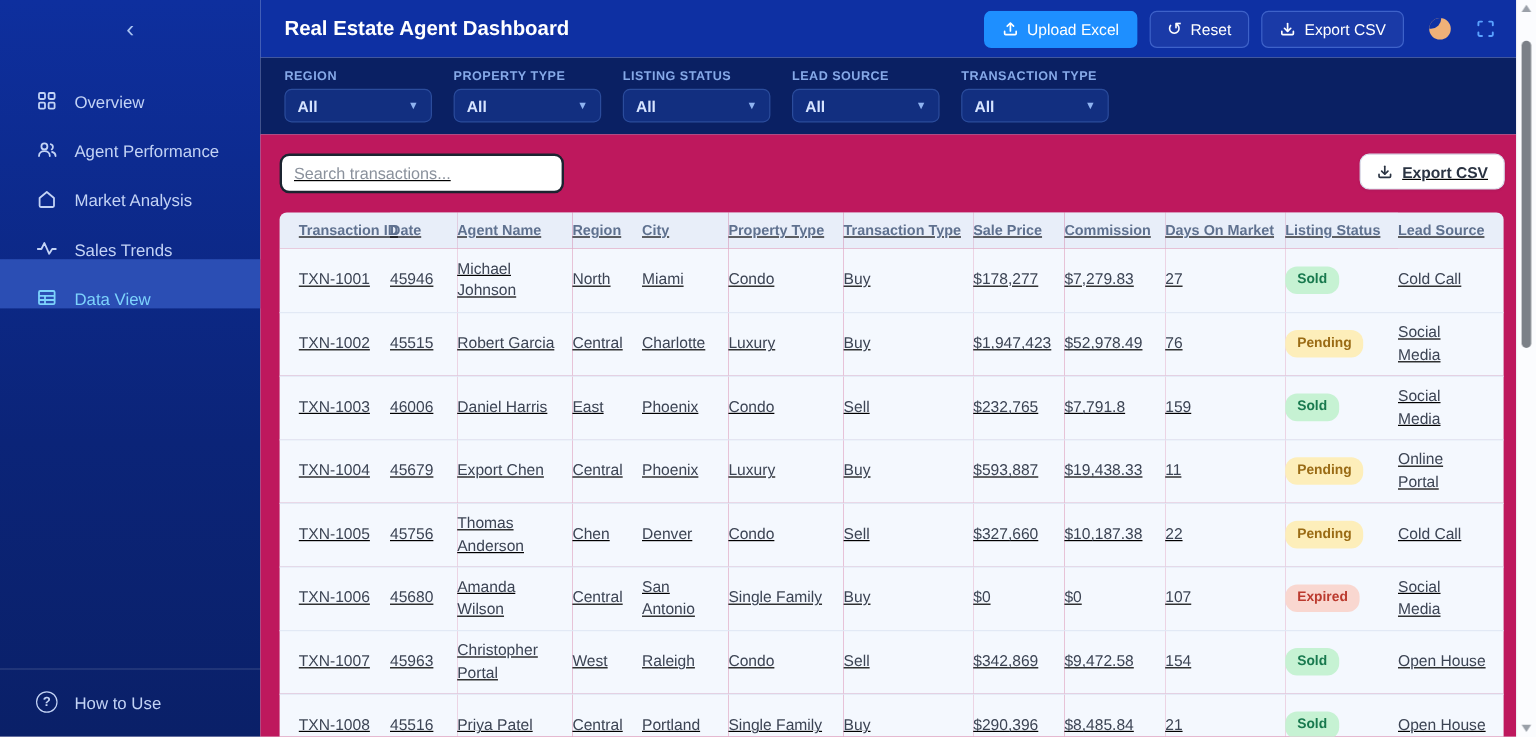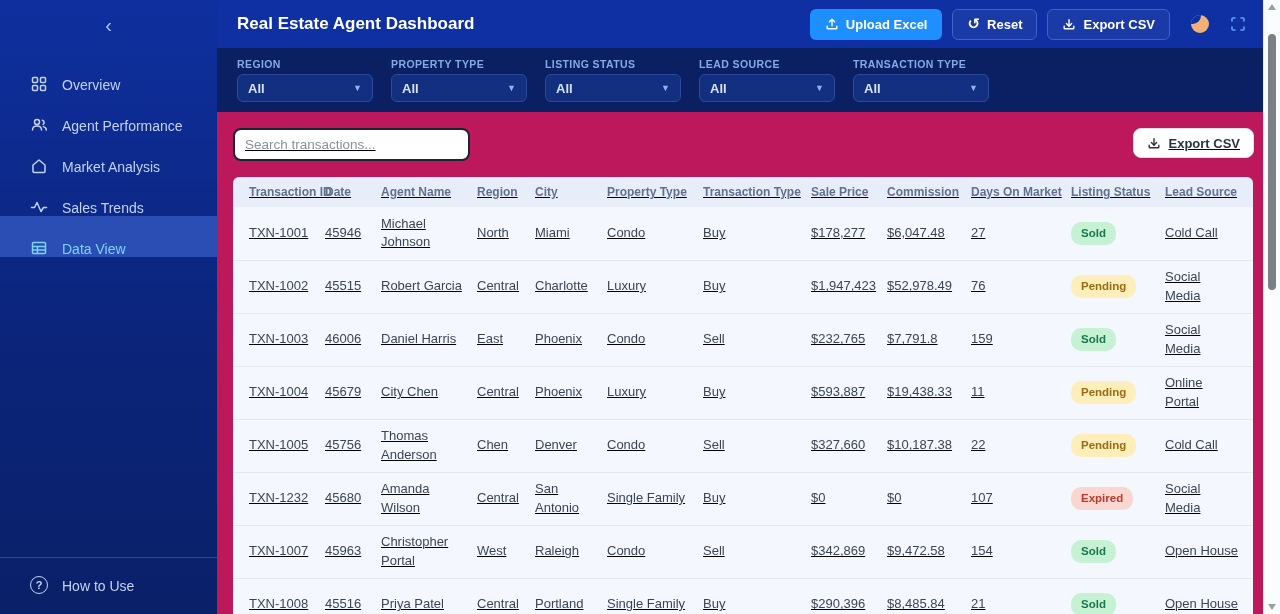"Upload Excel" .btn { font-weight: 700 -> 400 }
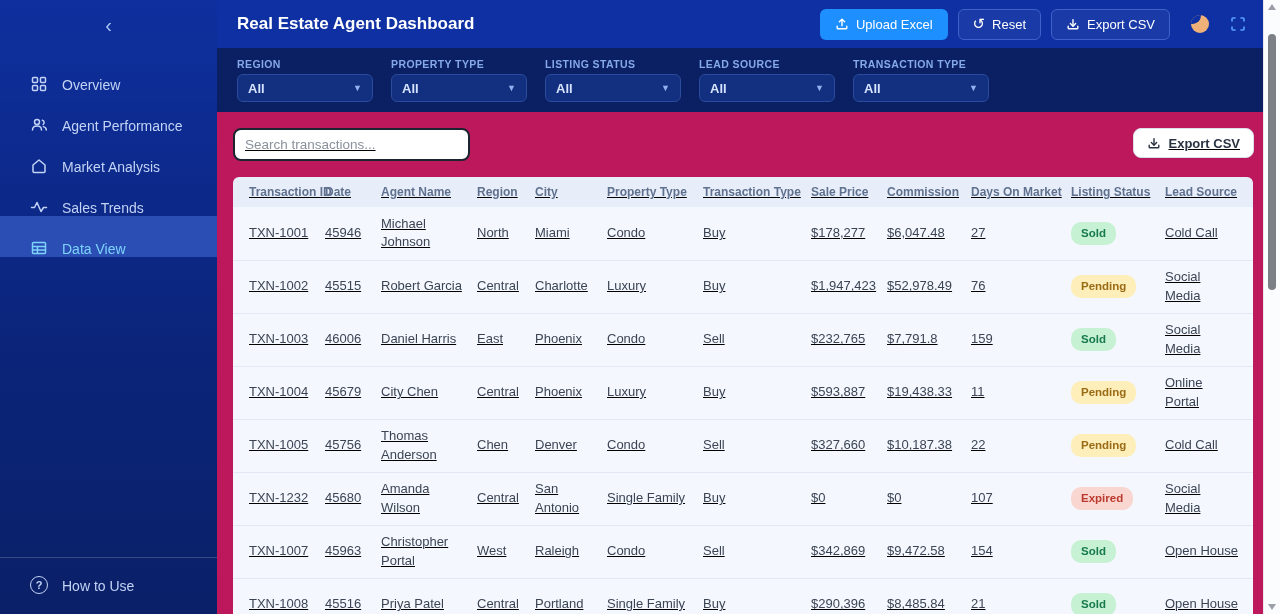"All" .dd { width: 136px -> 123px }
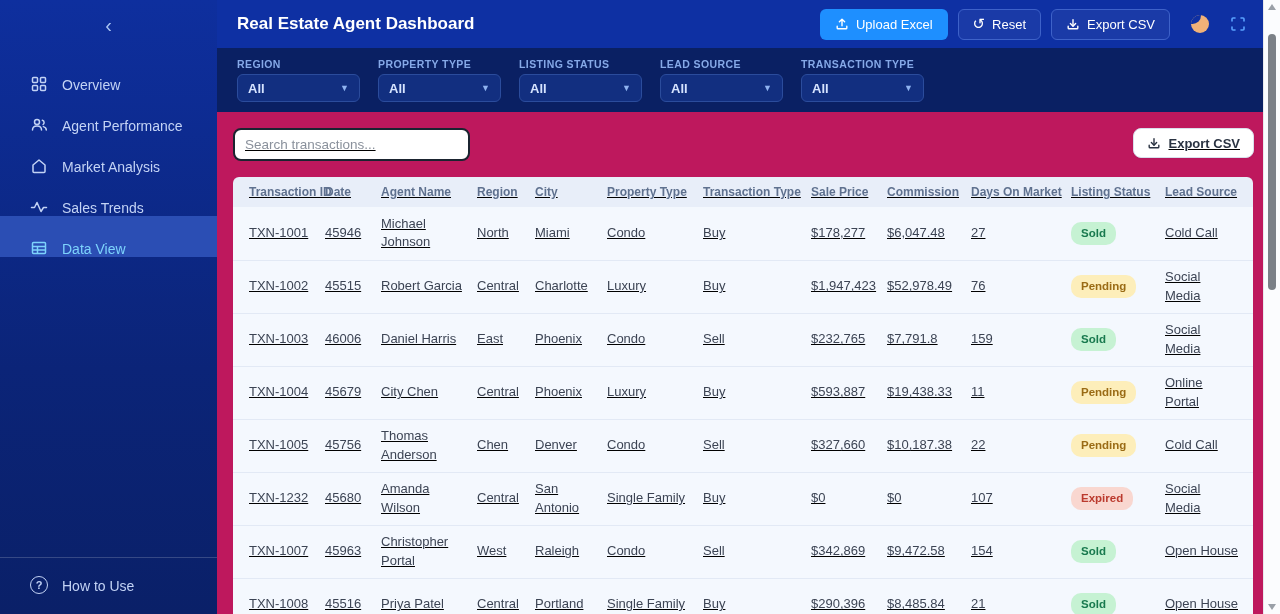"$6,047.48" td { text: $6,047.48 -> $7,279.83 }
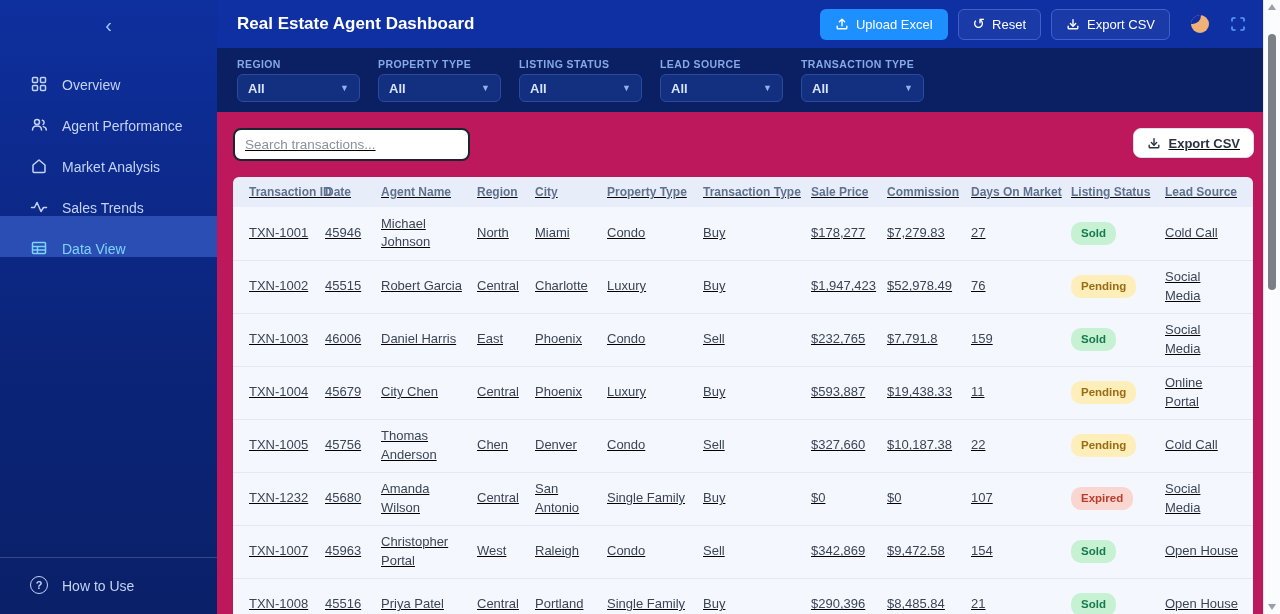"City Chen" td { text: City -> Export }
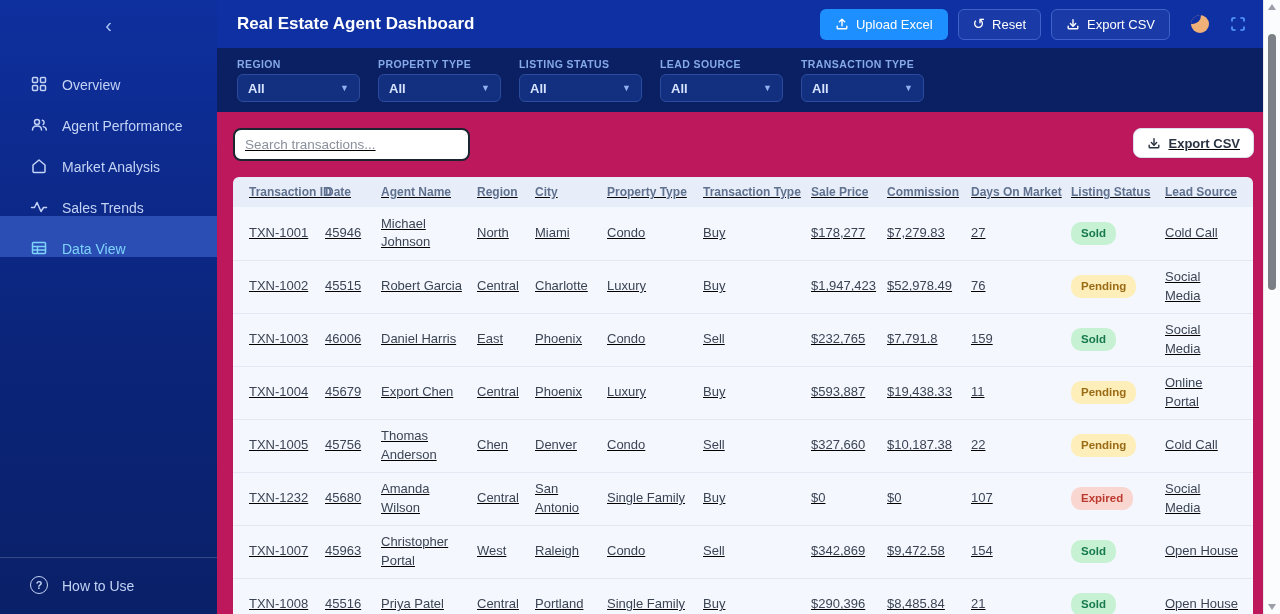"TXN-1232" td { text: TXN-1232 -> TXN-1006 }
